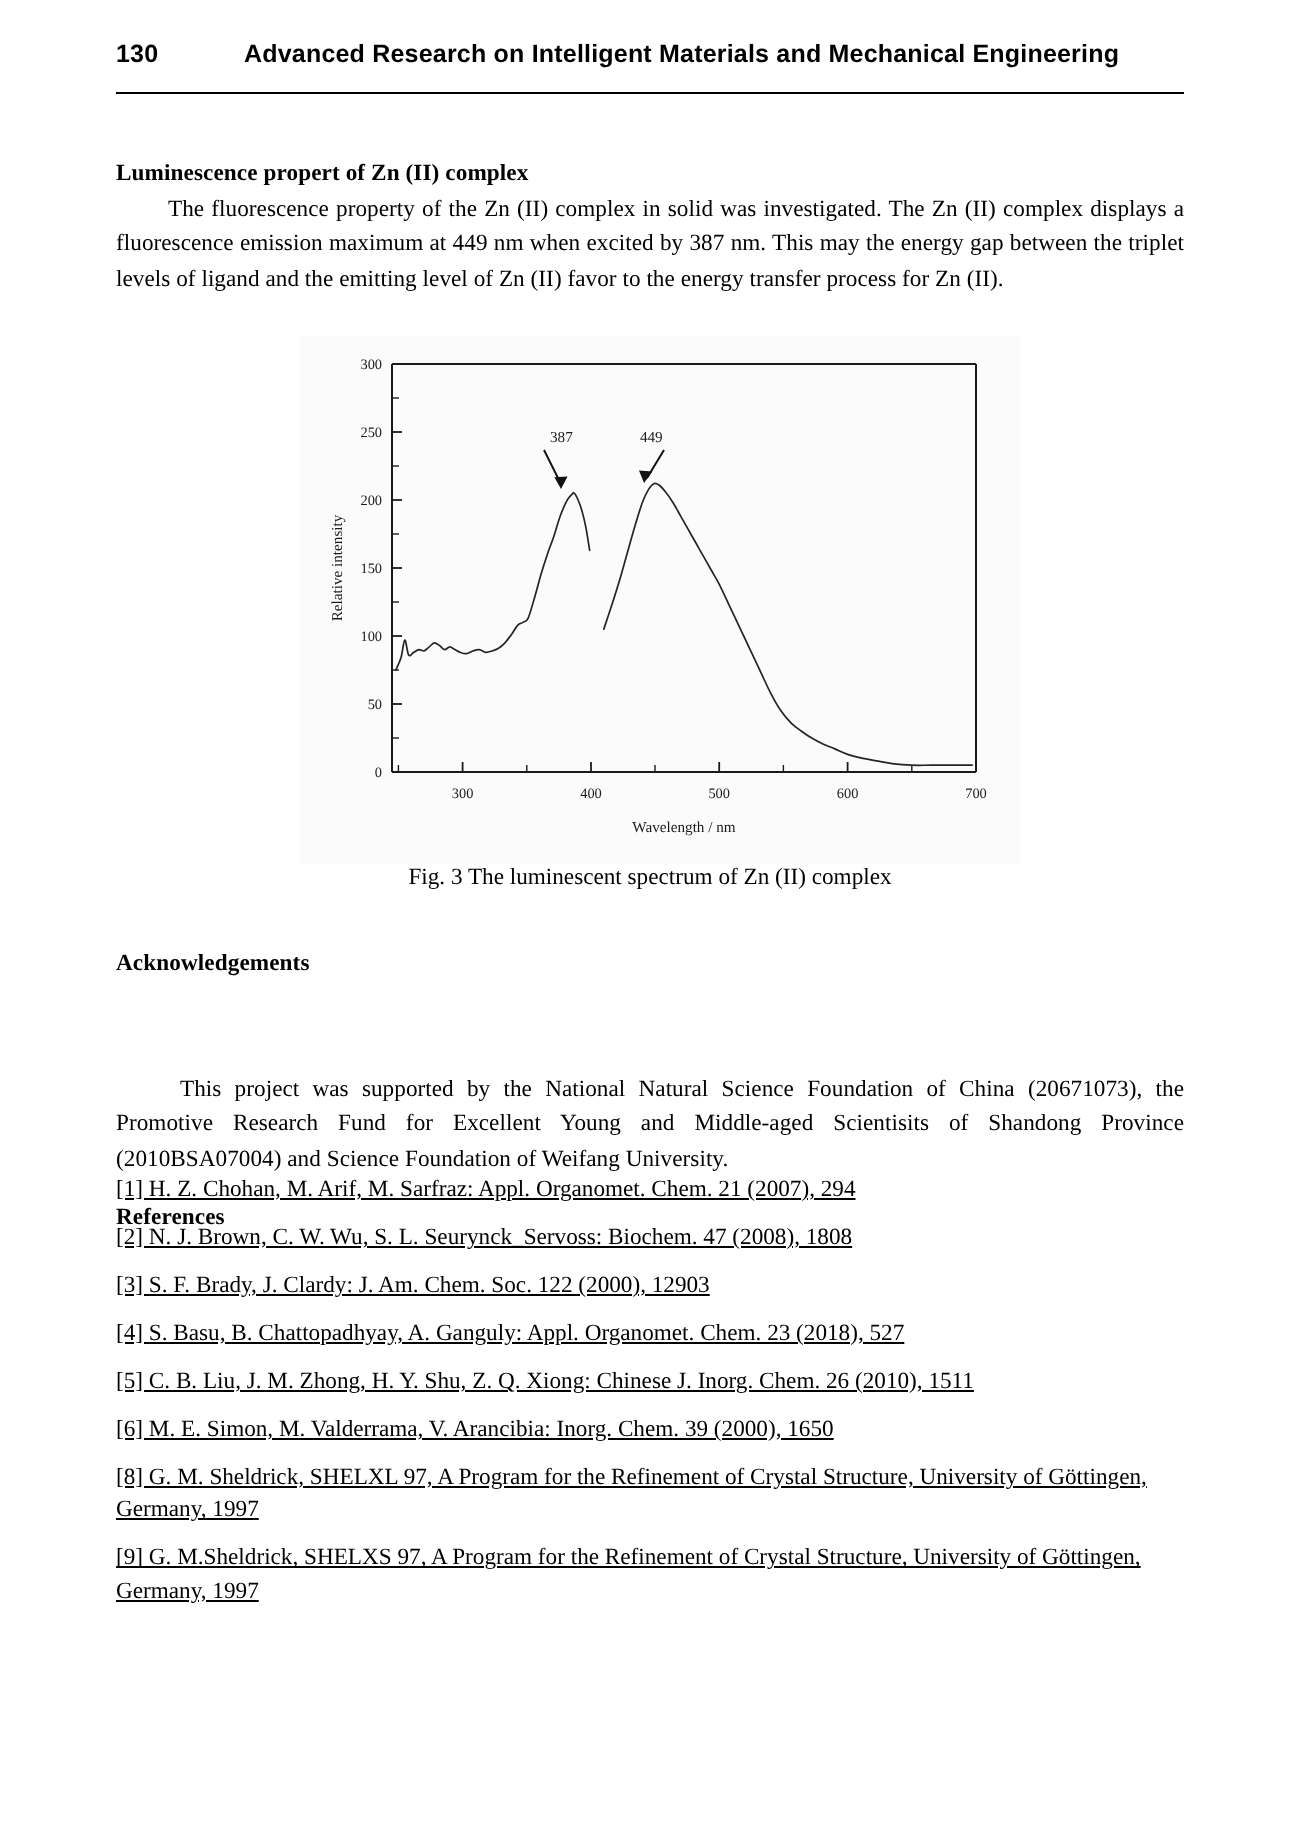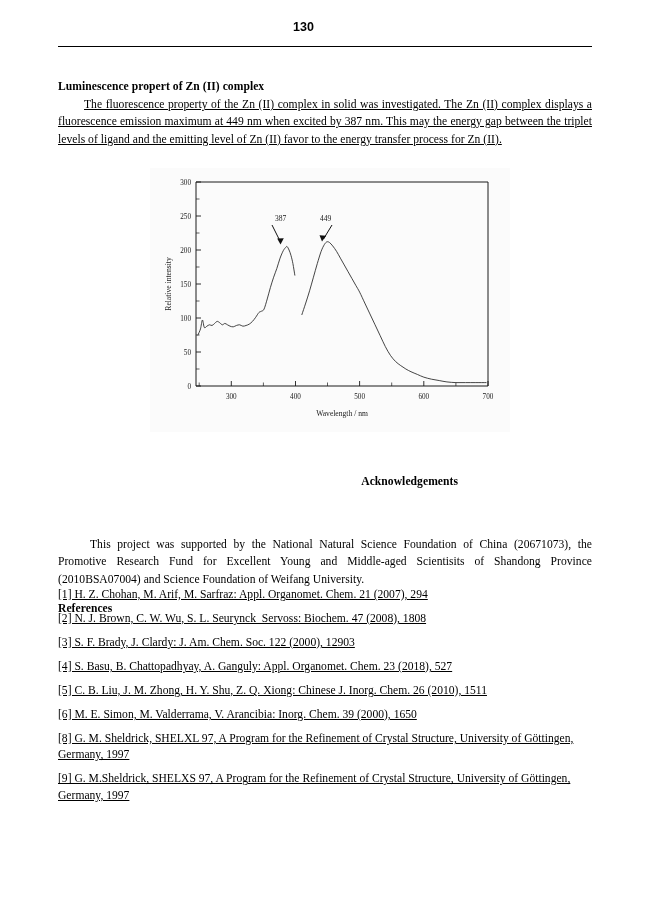"130" .header { justify-content: center -> none }
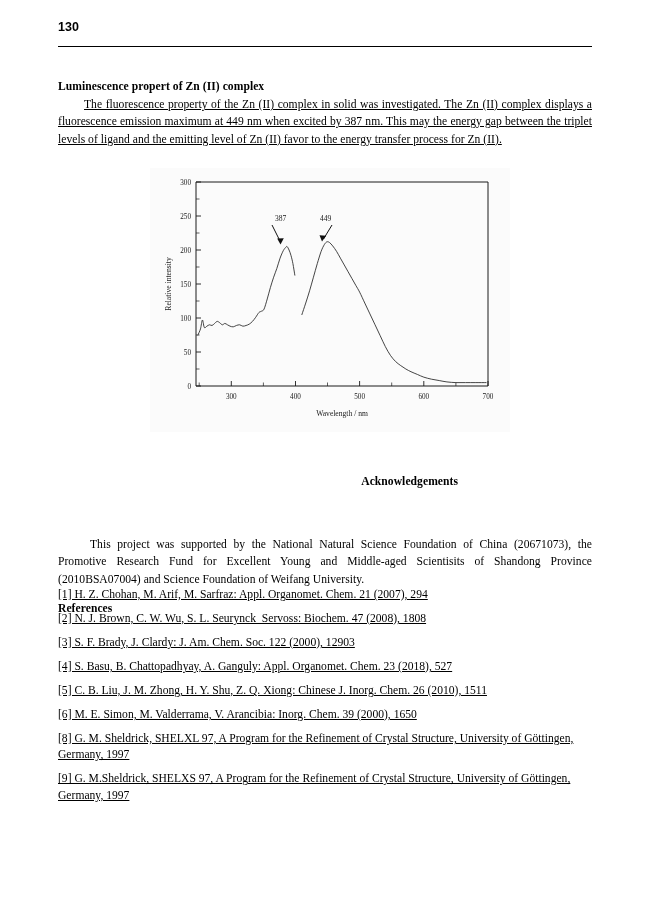"Advanced Research on Intelligent" span.header-title { html: none -> <span>Advanced Research on Intelligent Materials and Mechanical Engineering</span> }
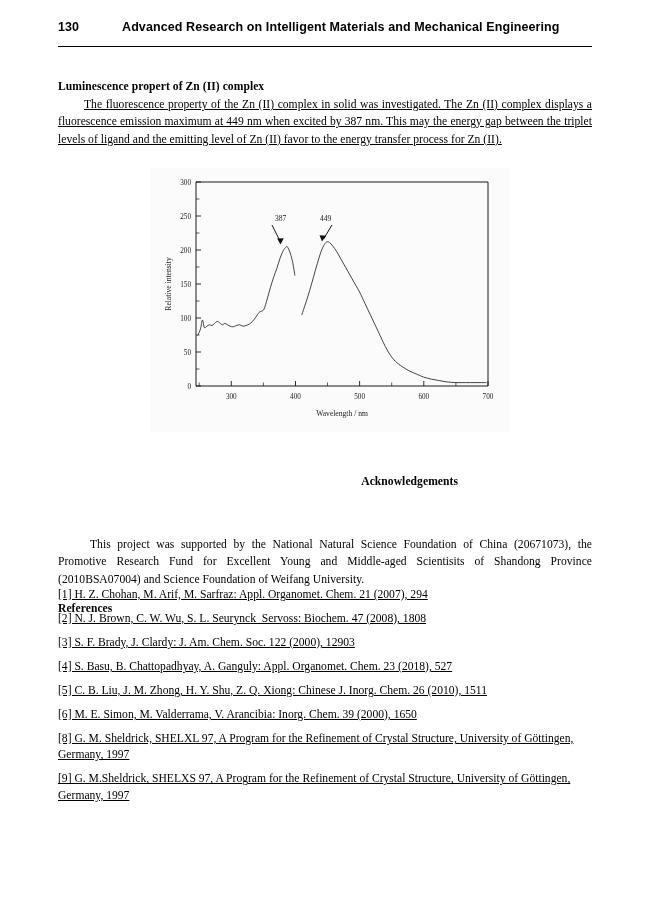"The fluorescence property of the" .indent { text-decoration: underline -> none }
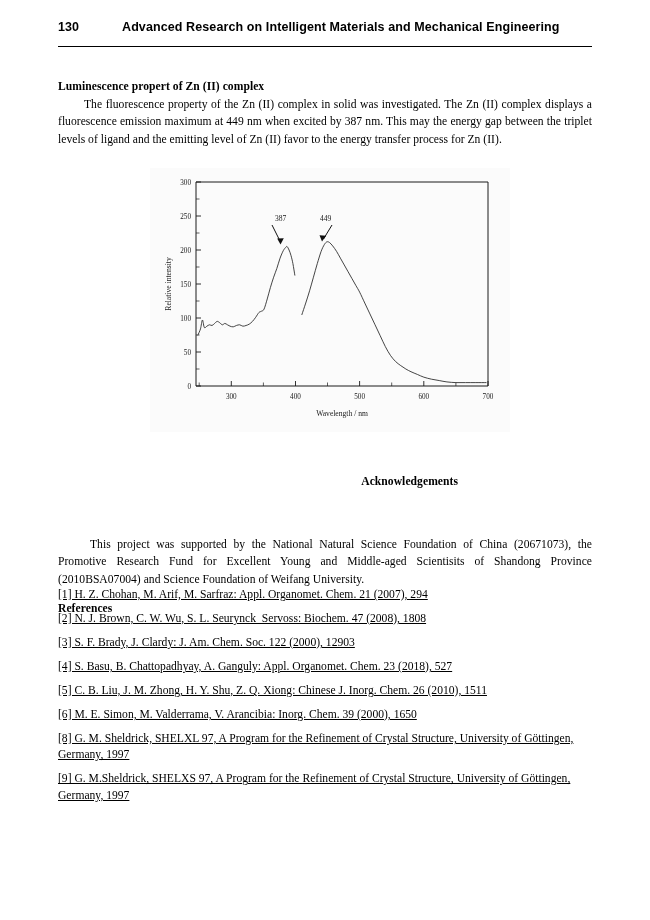"Fig. 3 The luminescent spectrum" div.figure-caption { html: none -> <div>Fig. 3 The luminescent spectrum of Zn (II) complex</div> }
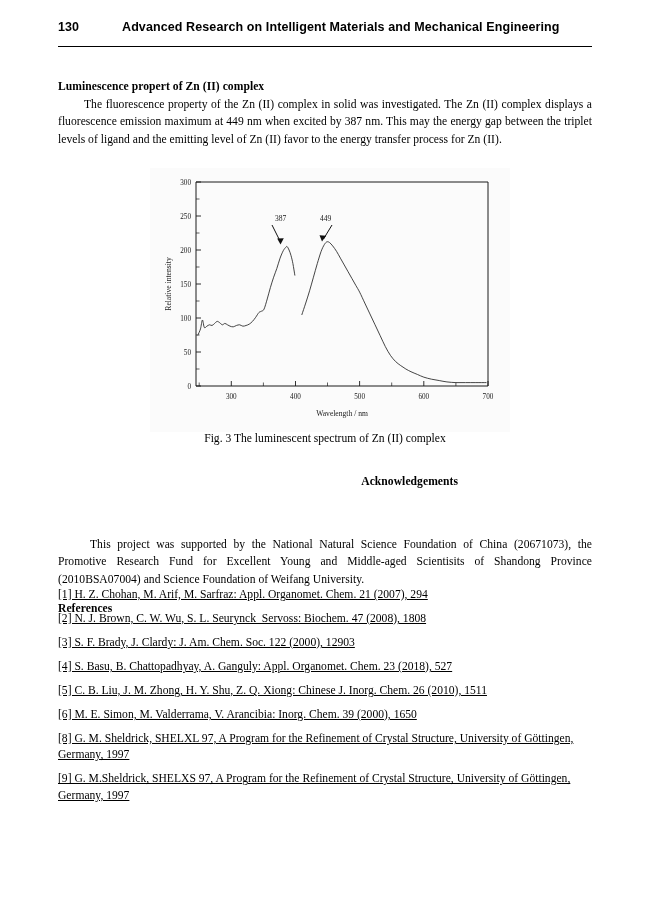"Acknowledgements" #ack-heading { text-align: right -> none }
